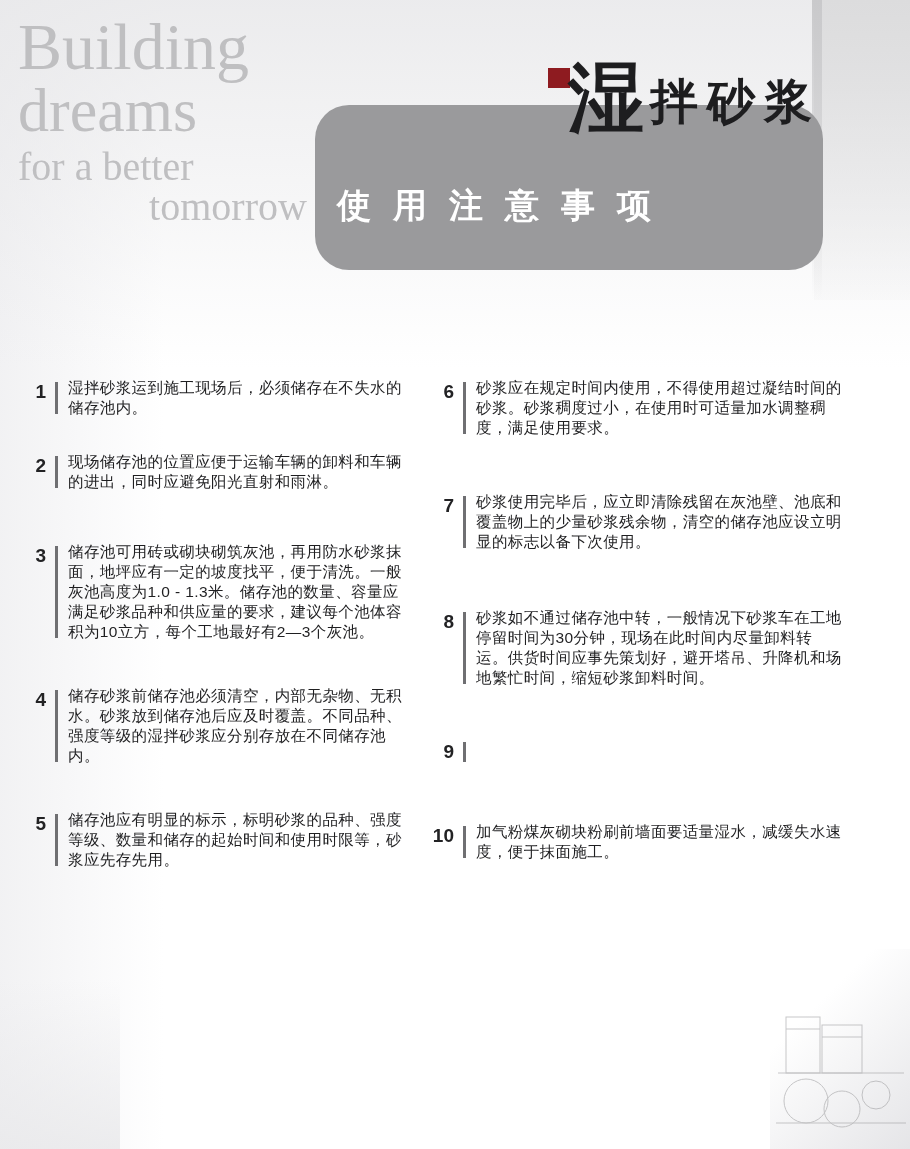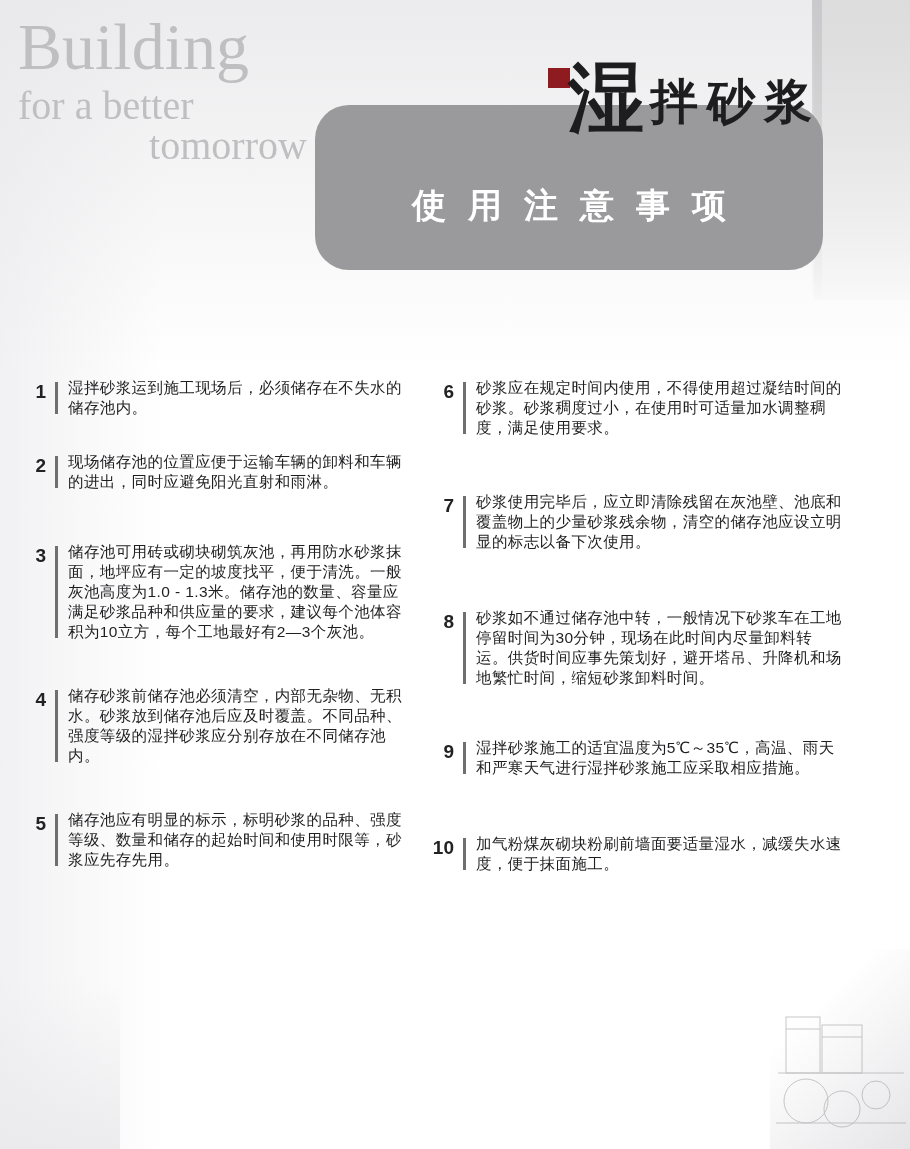"dreams" span.l2 { html: none -> <span>dreams</span> }
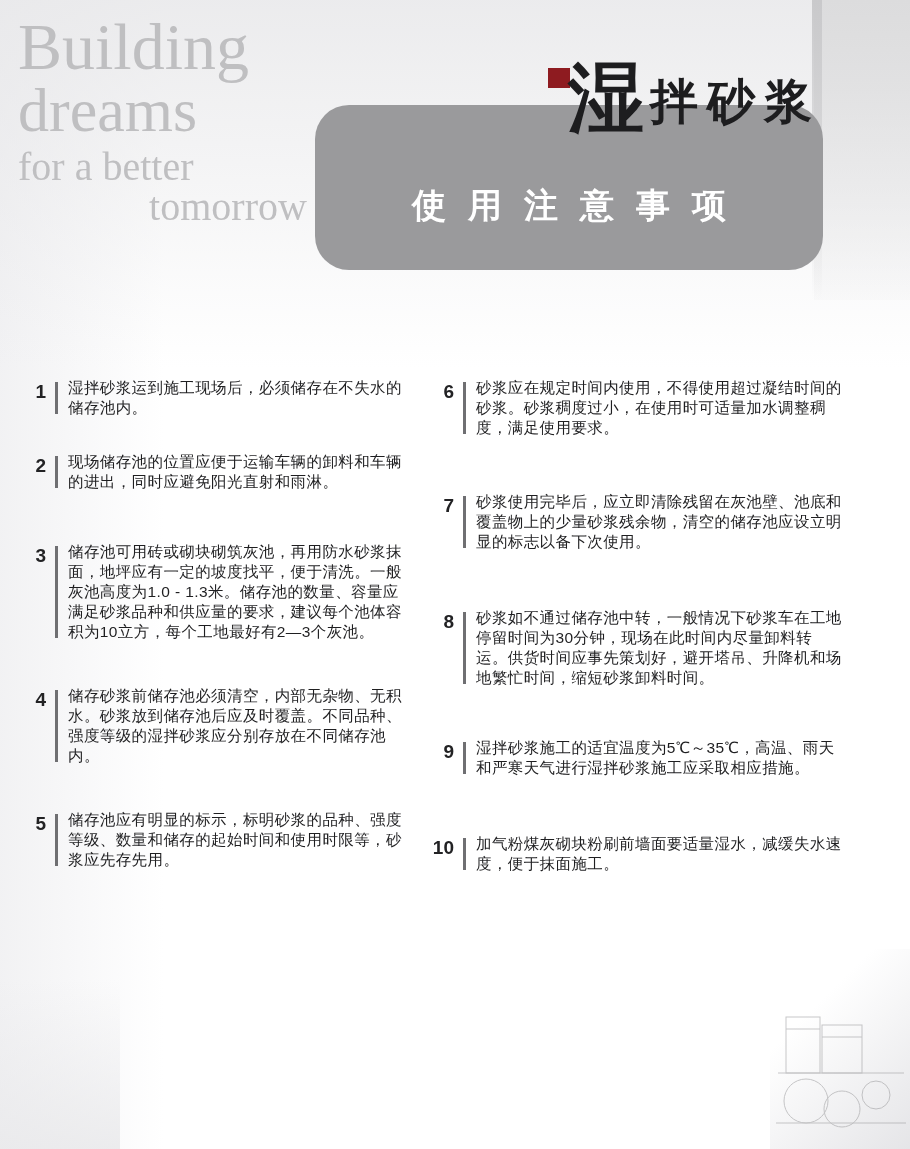"使用注意事项" .banner-text { text-align: center -> none }
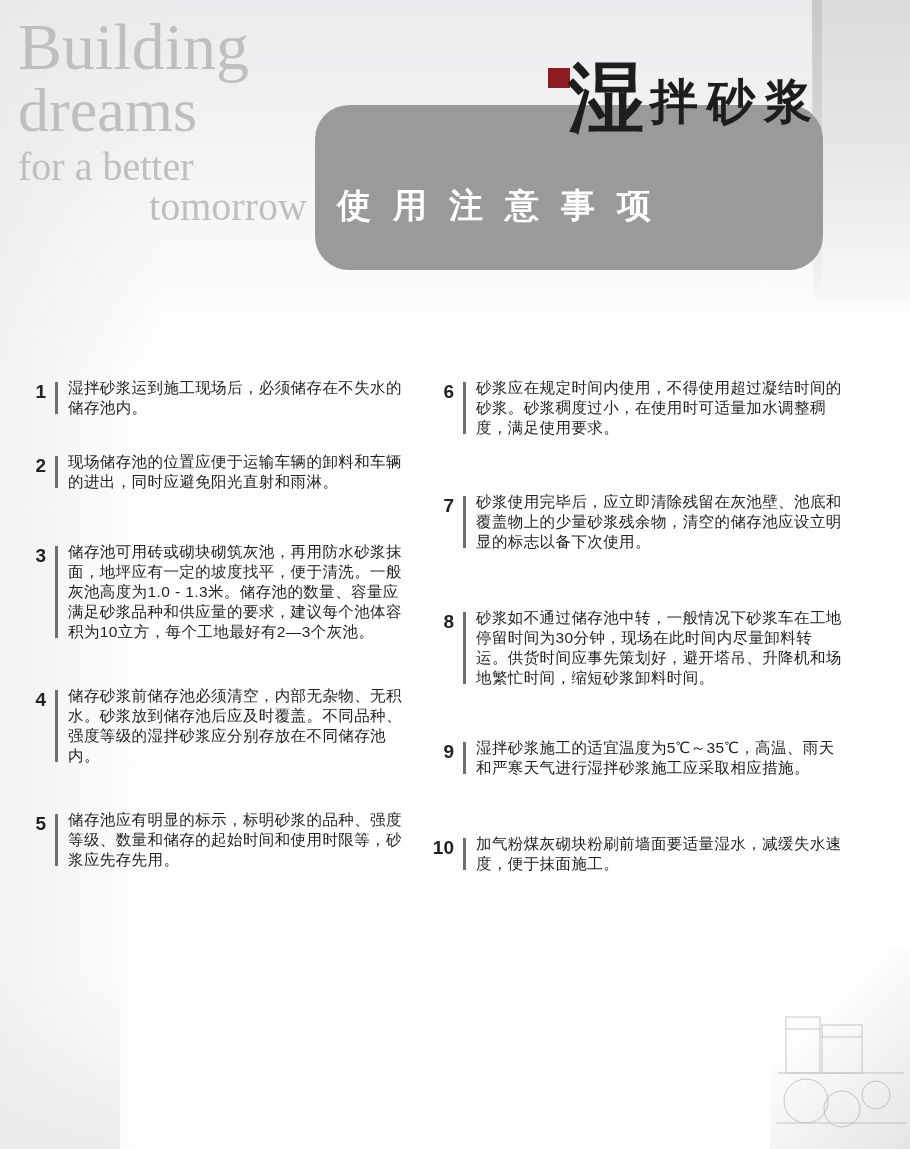"湿拌砂浆施工的适宜温度为5℃～35℃，高温、雨天和严寒天气进行湿拌砂浆施工应采取" div.item-text { html: <div>湿拌砂浆施工的适宜温度为5℃～35℃，高温、雨天和严寒天气进行湿拌砂浆施工应采取相应措施。</div> -> none }
